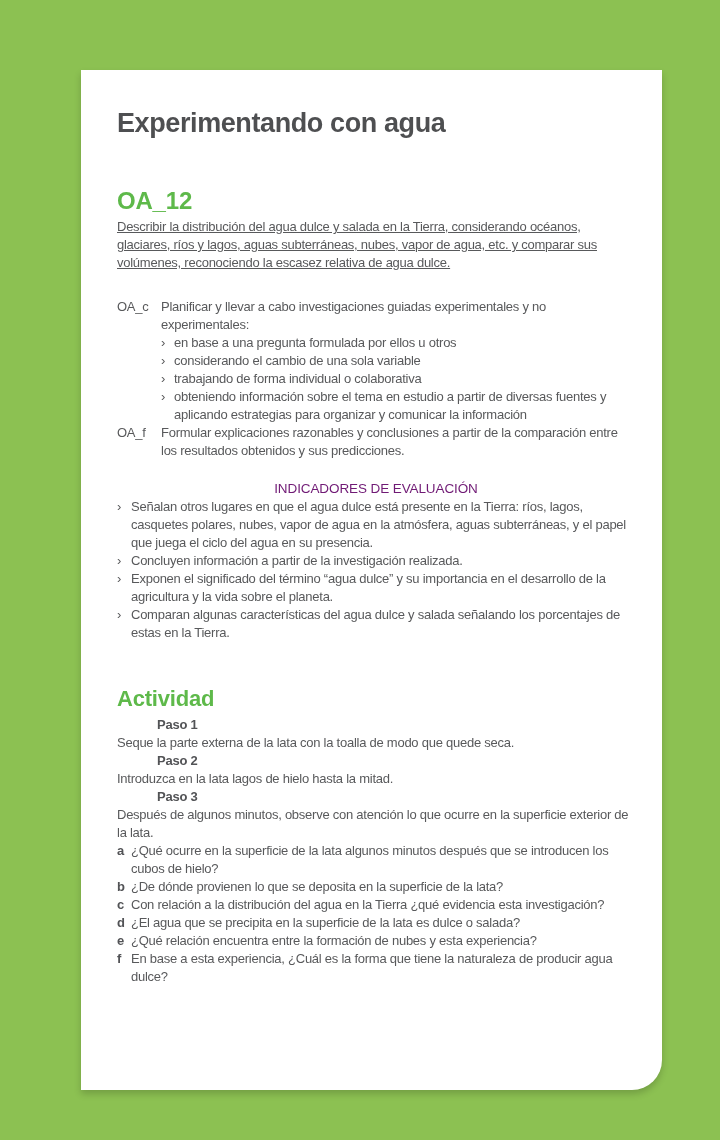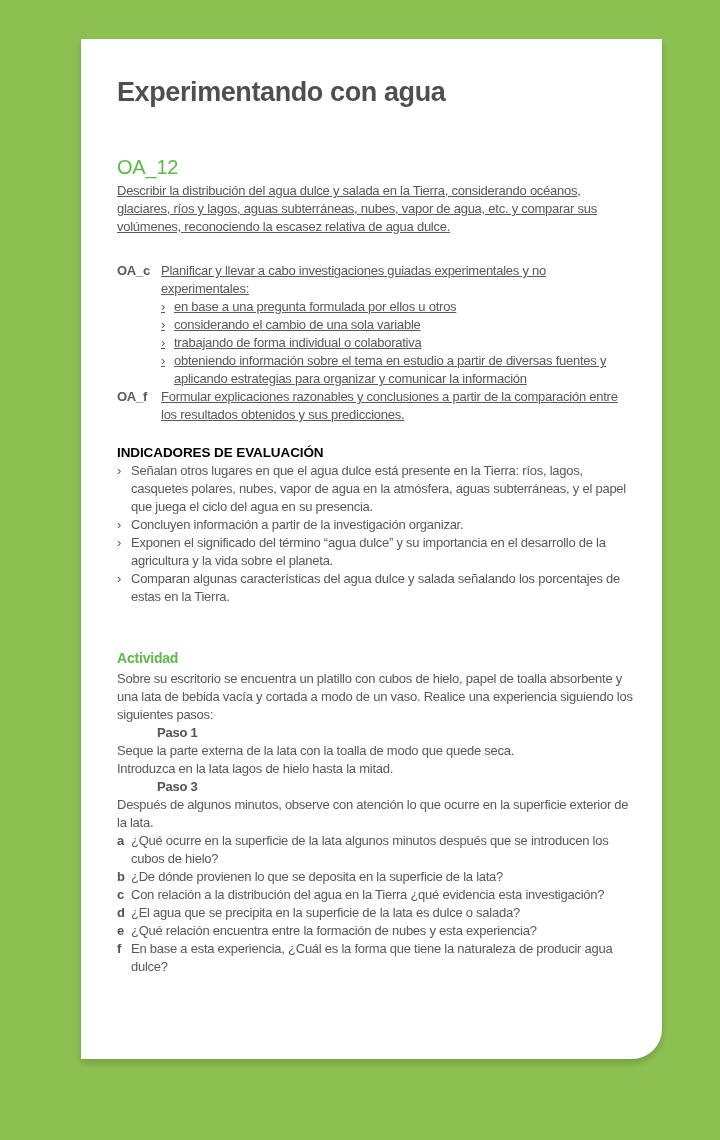"Experimentando con agua" .page { top: 39px -> 70px }
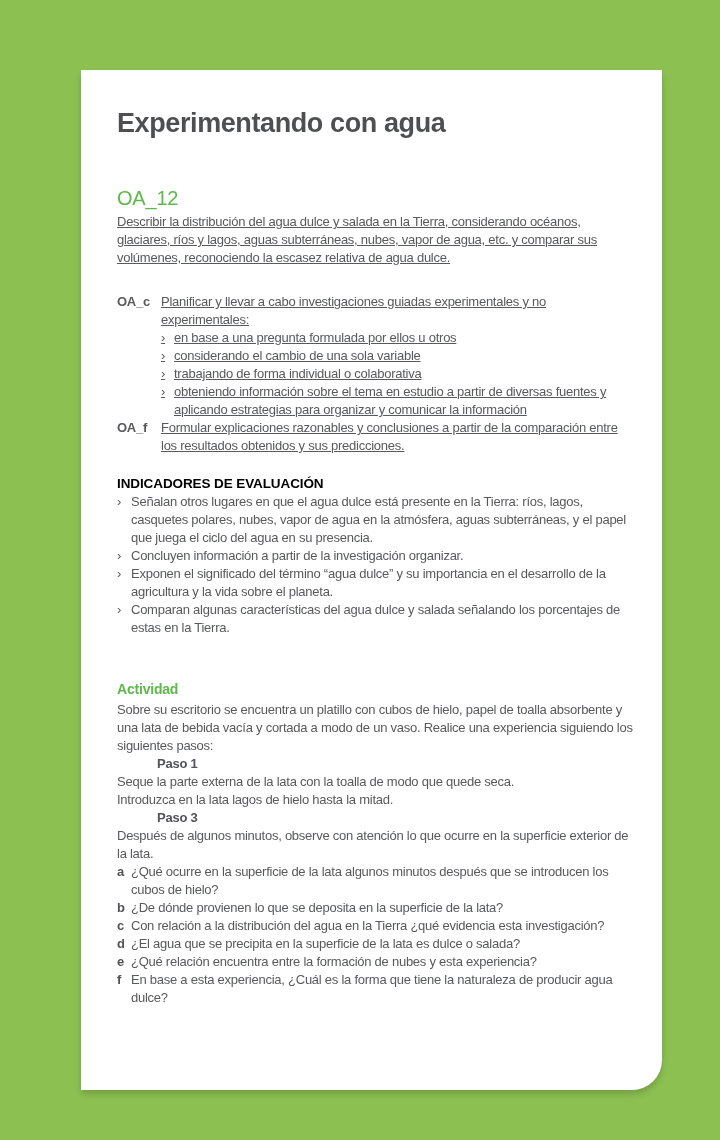"OA_12" .section-heading { font-size: 20px -> 24px; font-weight: 400 -> 700 }
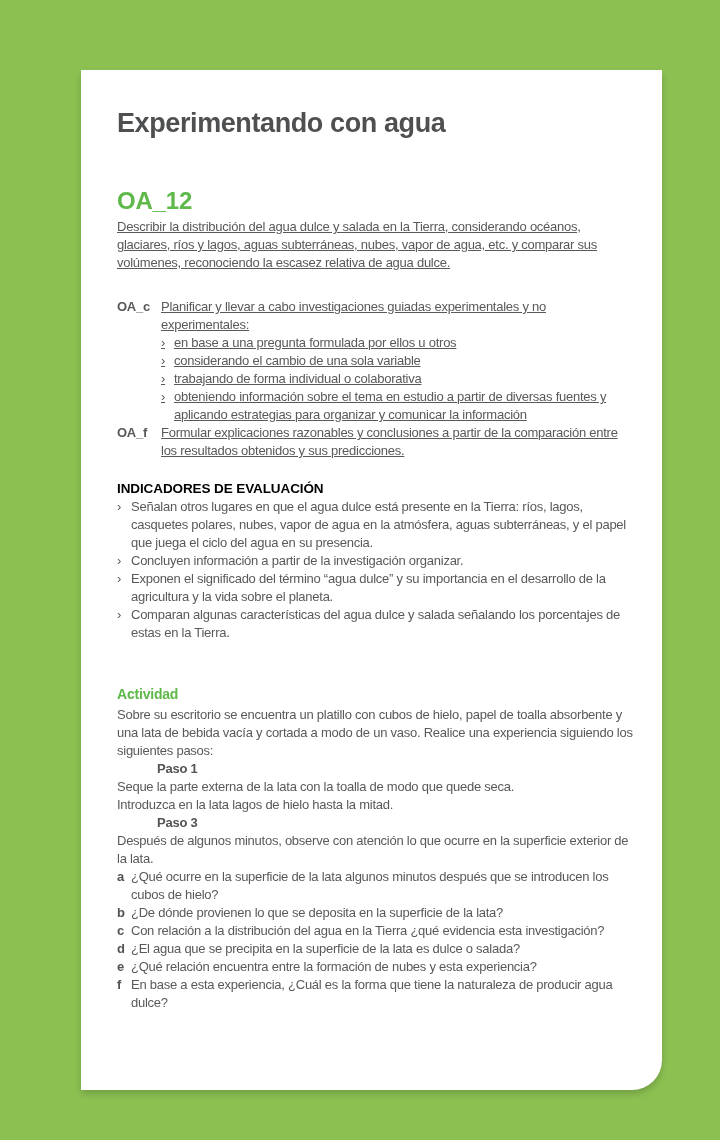"OA_c" .oa-label { font-weight: 700 -> 400 }
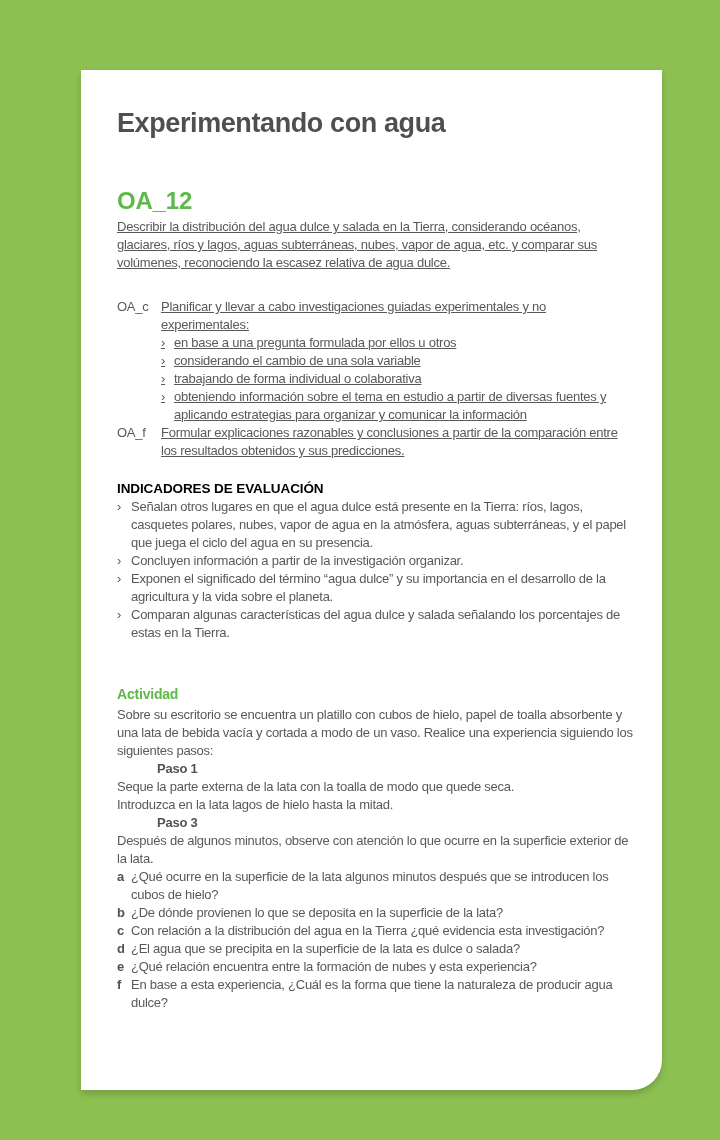"Planificar y llevar a cabo" .oa-body { text-decoration: underline -> none }
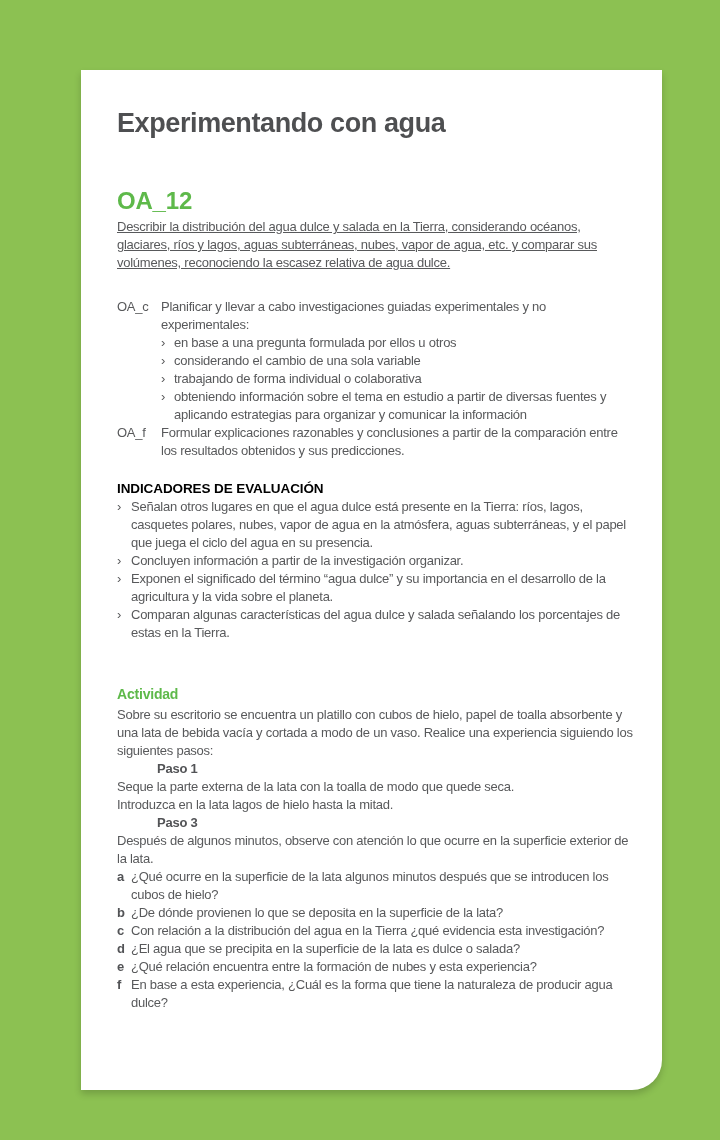"INDICADORES DE EVALUACIÓN" .indicators-heading { color: #000000 -> #701a75; font-weight: 700 -> 400; text-align: none -> center }
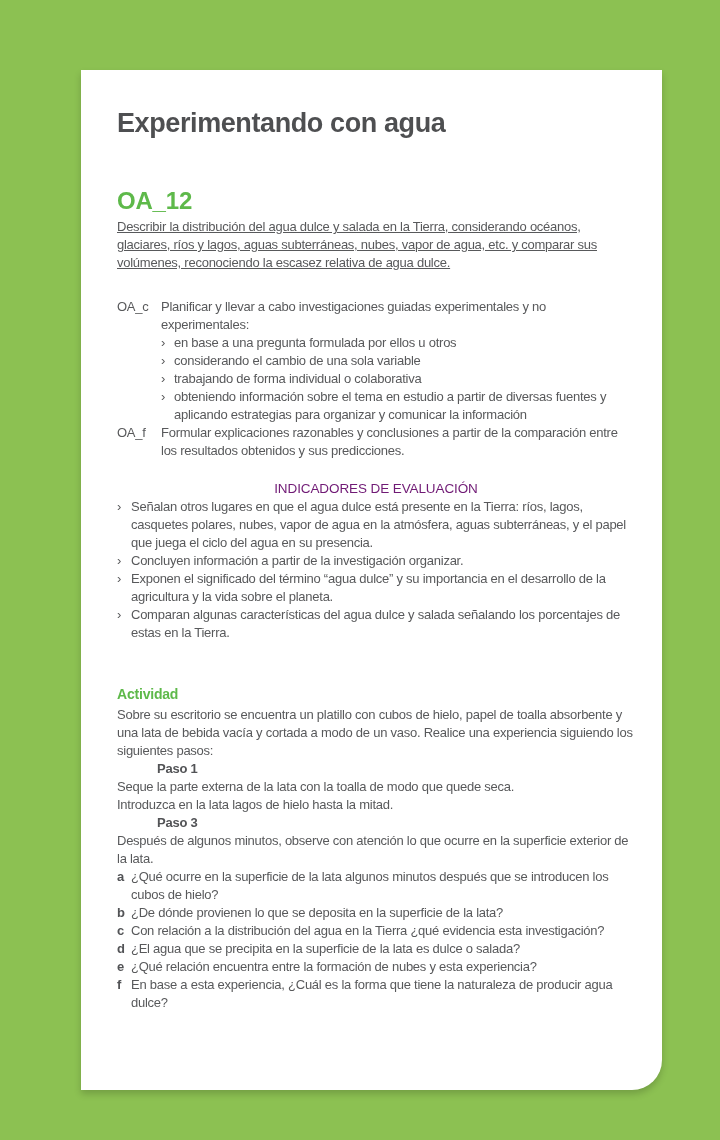"Concluyen información a partir de" span.wrap-indent { text: organizar -> realizada }
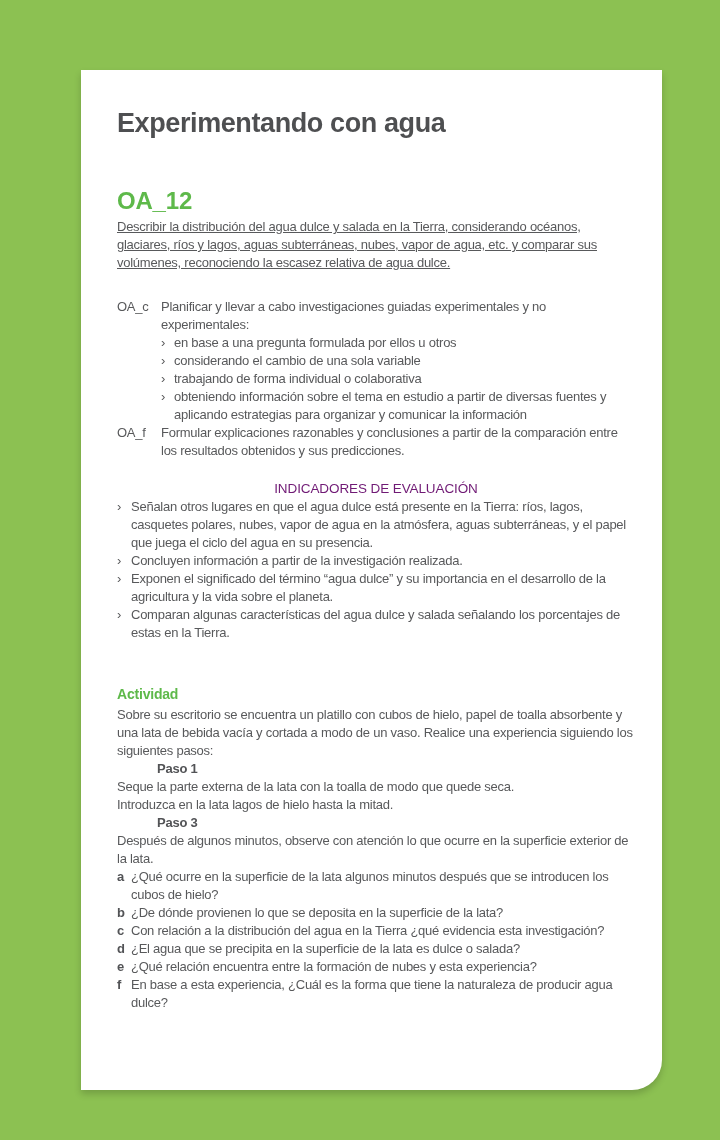"Actividad" .activity-heading { font-size: 14px -> 22px }
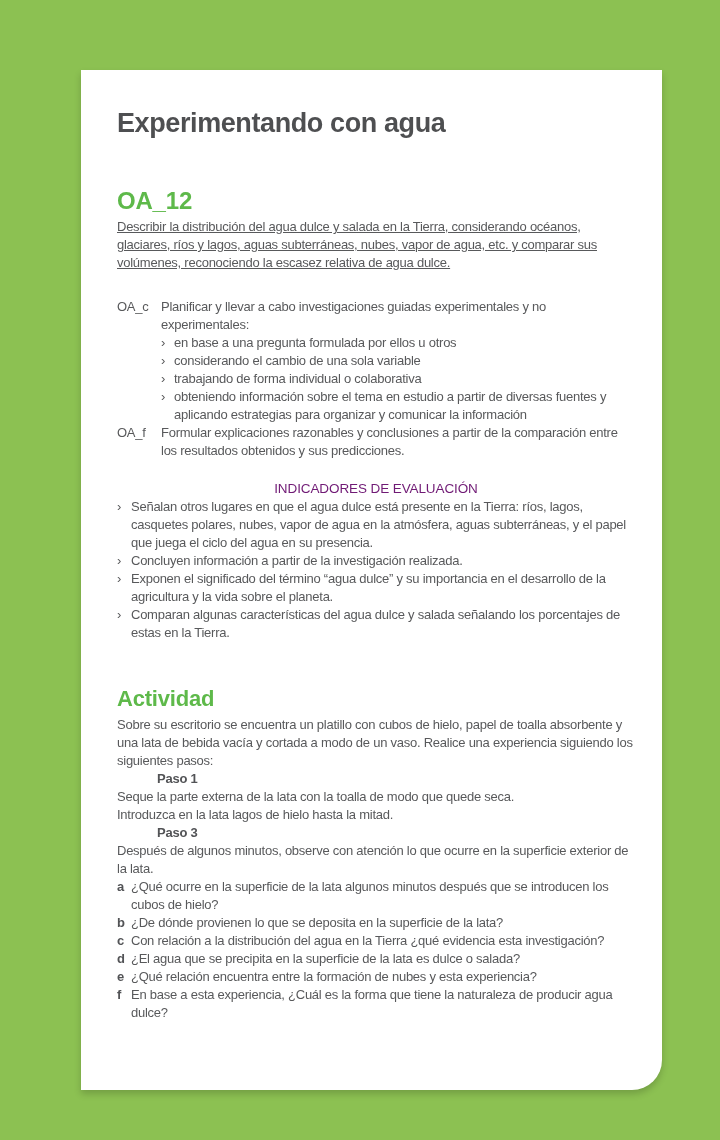"Sobre su escritorio se encuentra" p.para { html: <p>Sobre su escritorio se encuentra un platillo con cubos de hielo, papel de toalla absorbente y una lata de bebida vacía y cortada a modo de un vaso. Realice una experiencia siguiendo los siguientes pasos:</p> -> none }
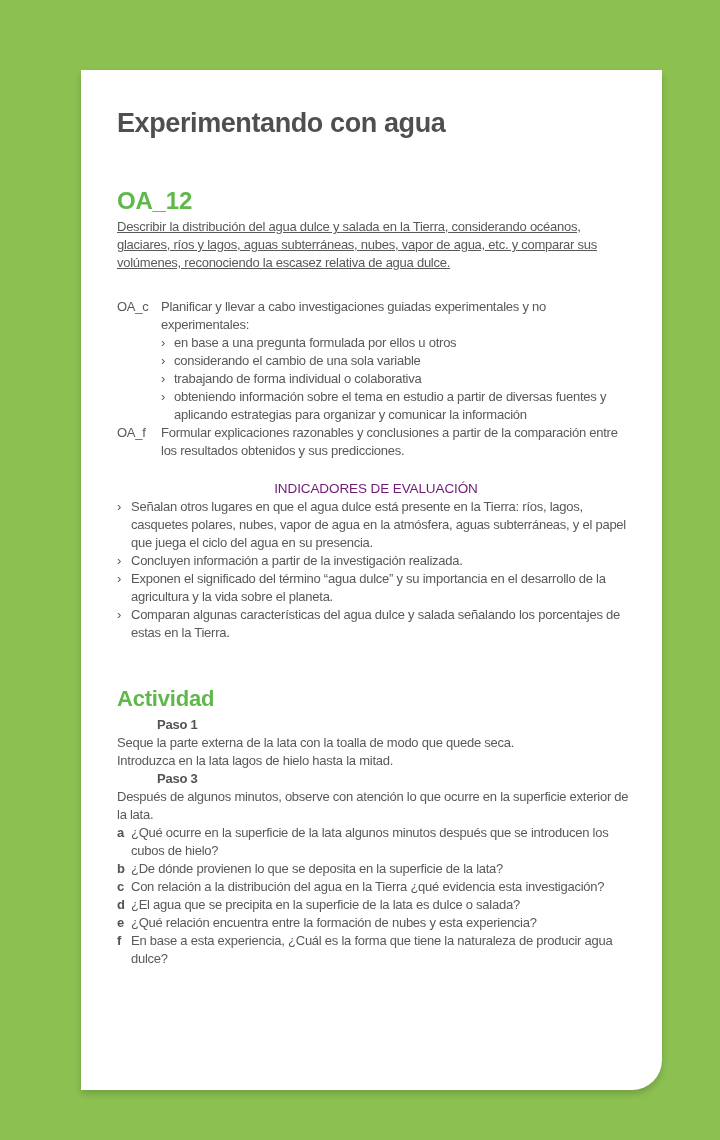"Paso 2" div.step-label { html: none -> <div>Paso 2</div> }
